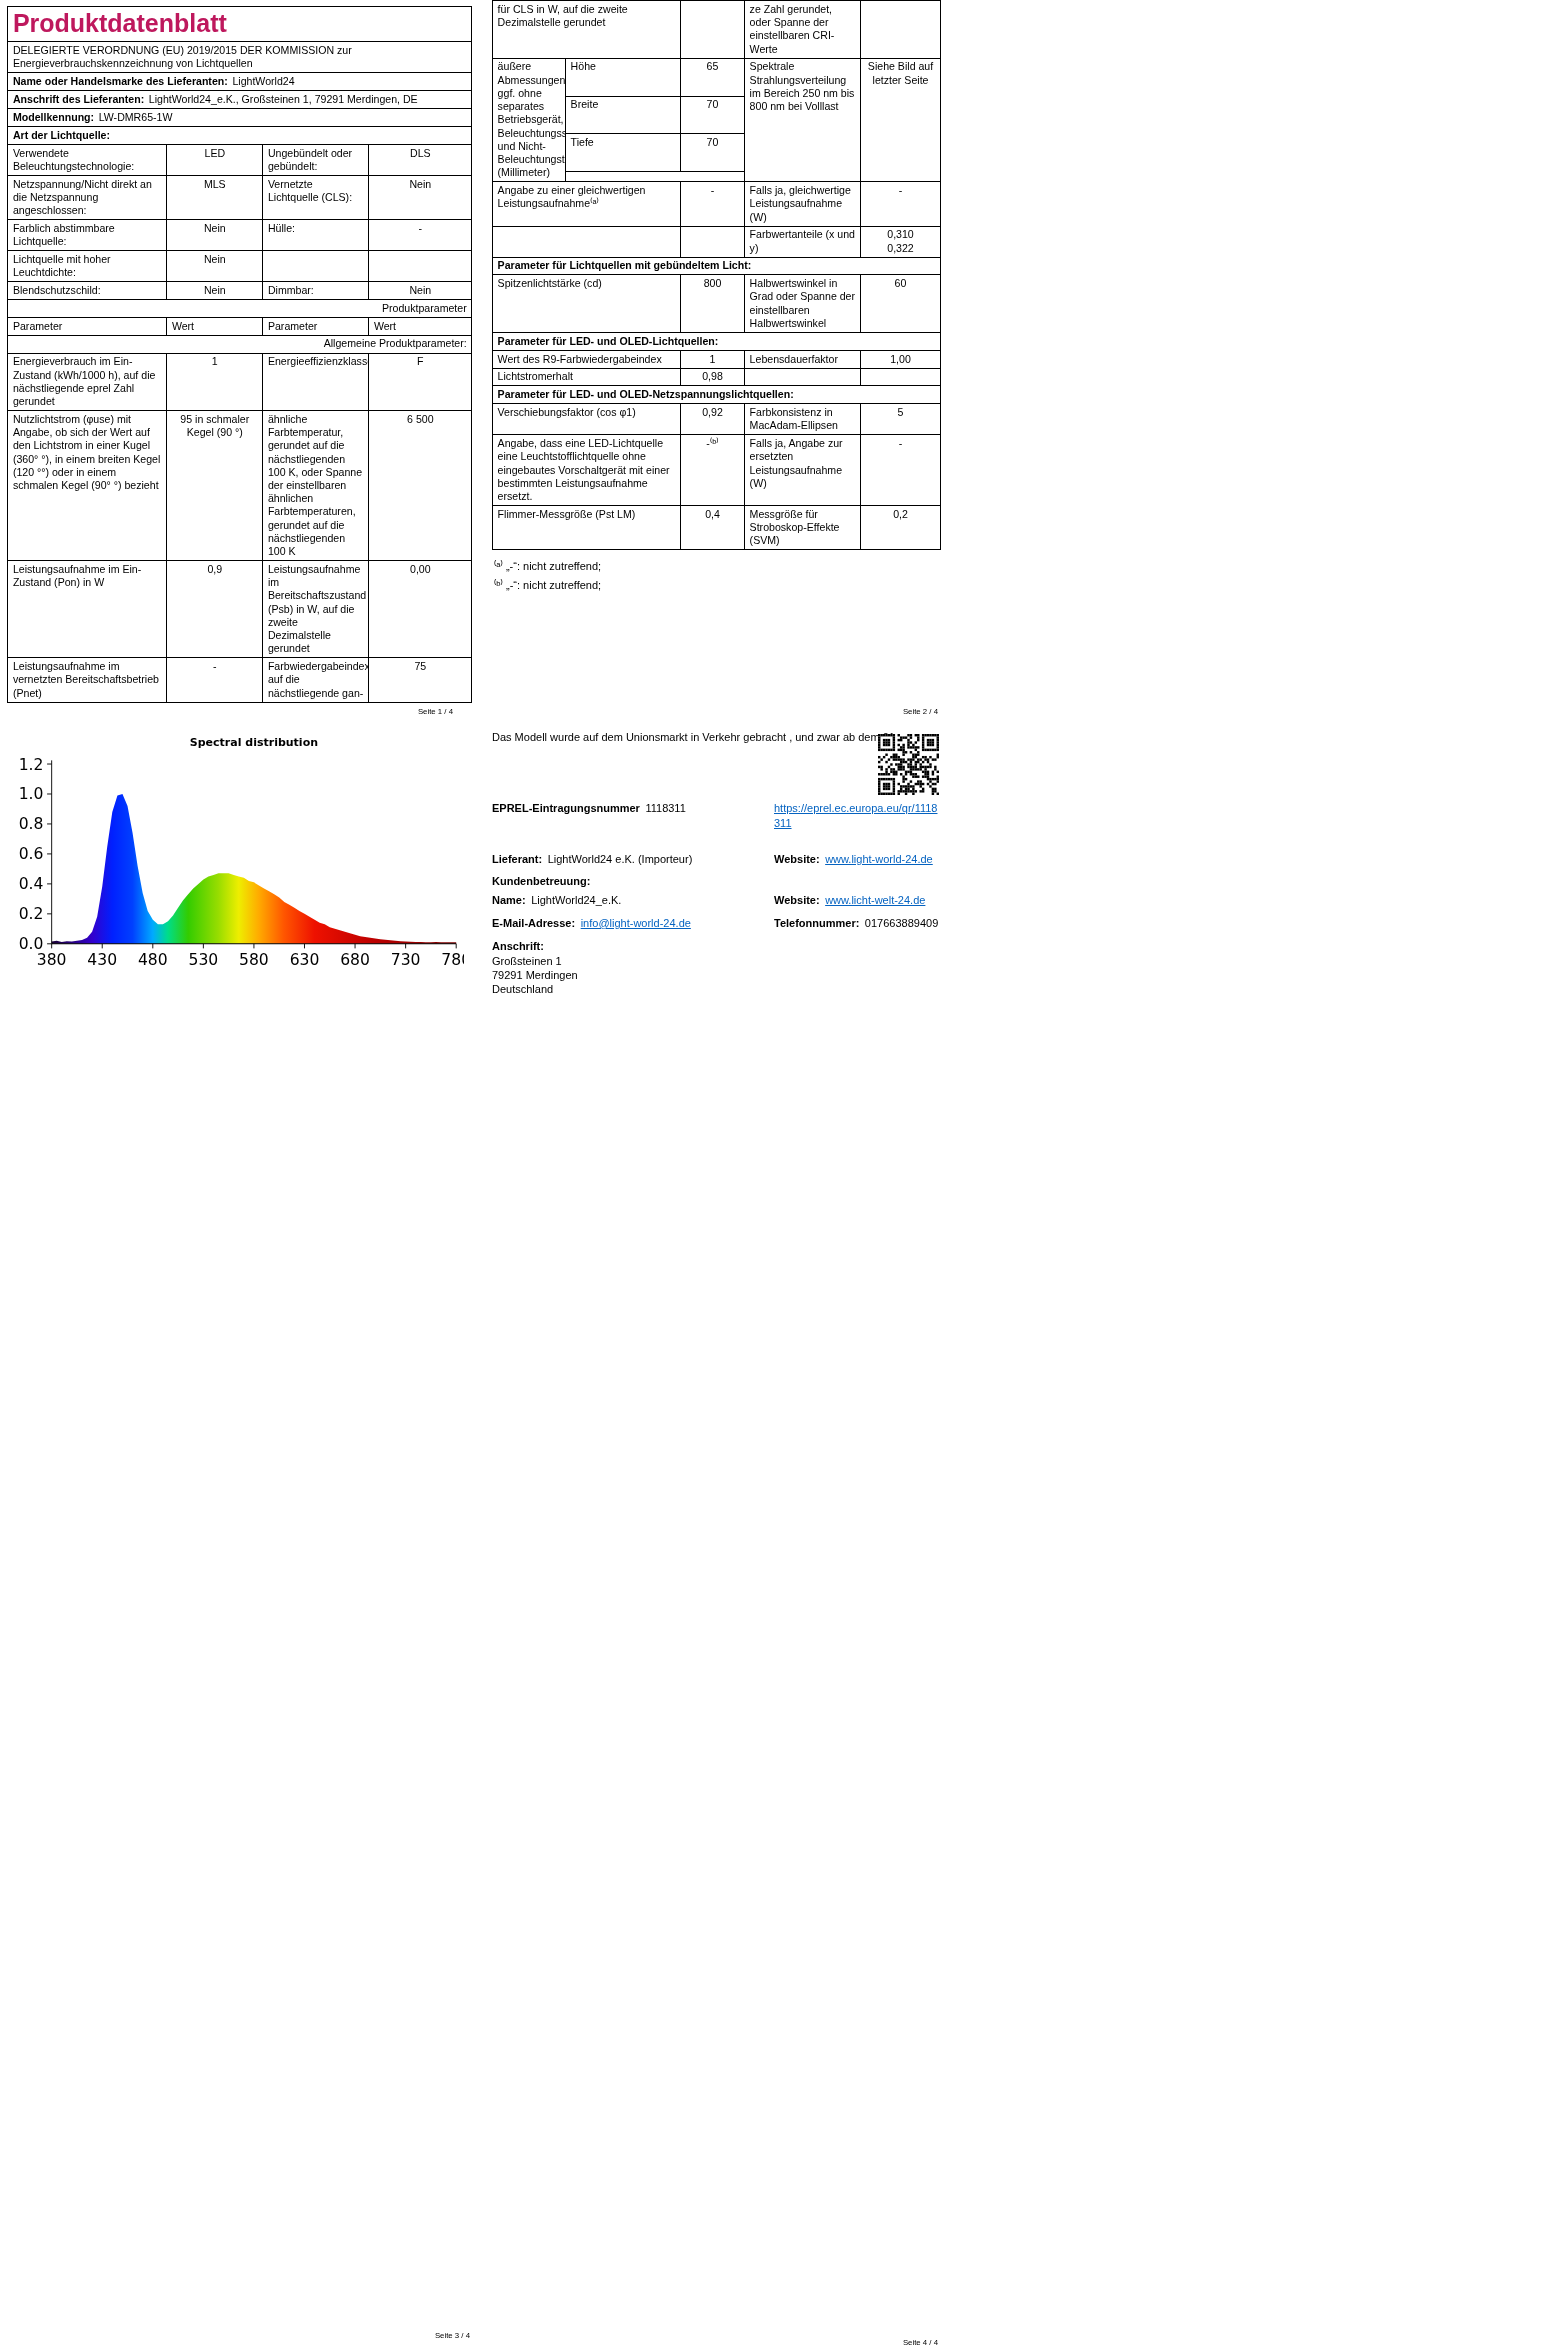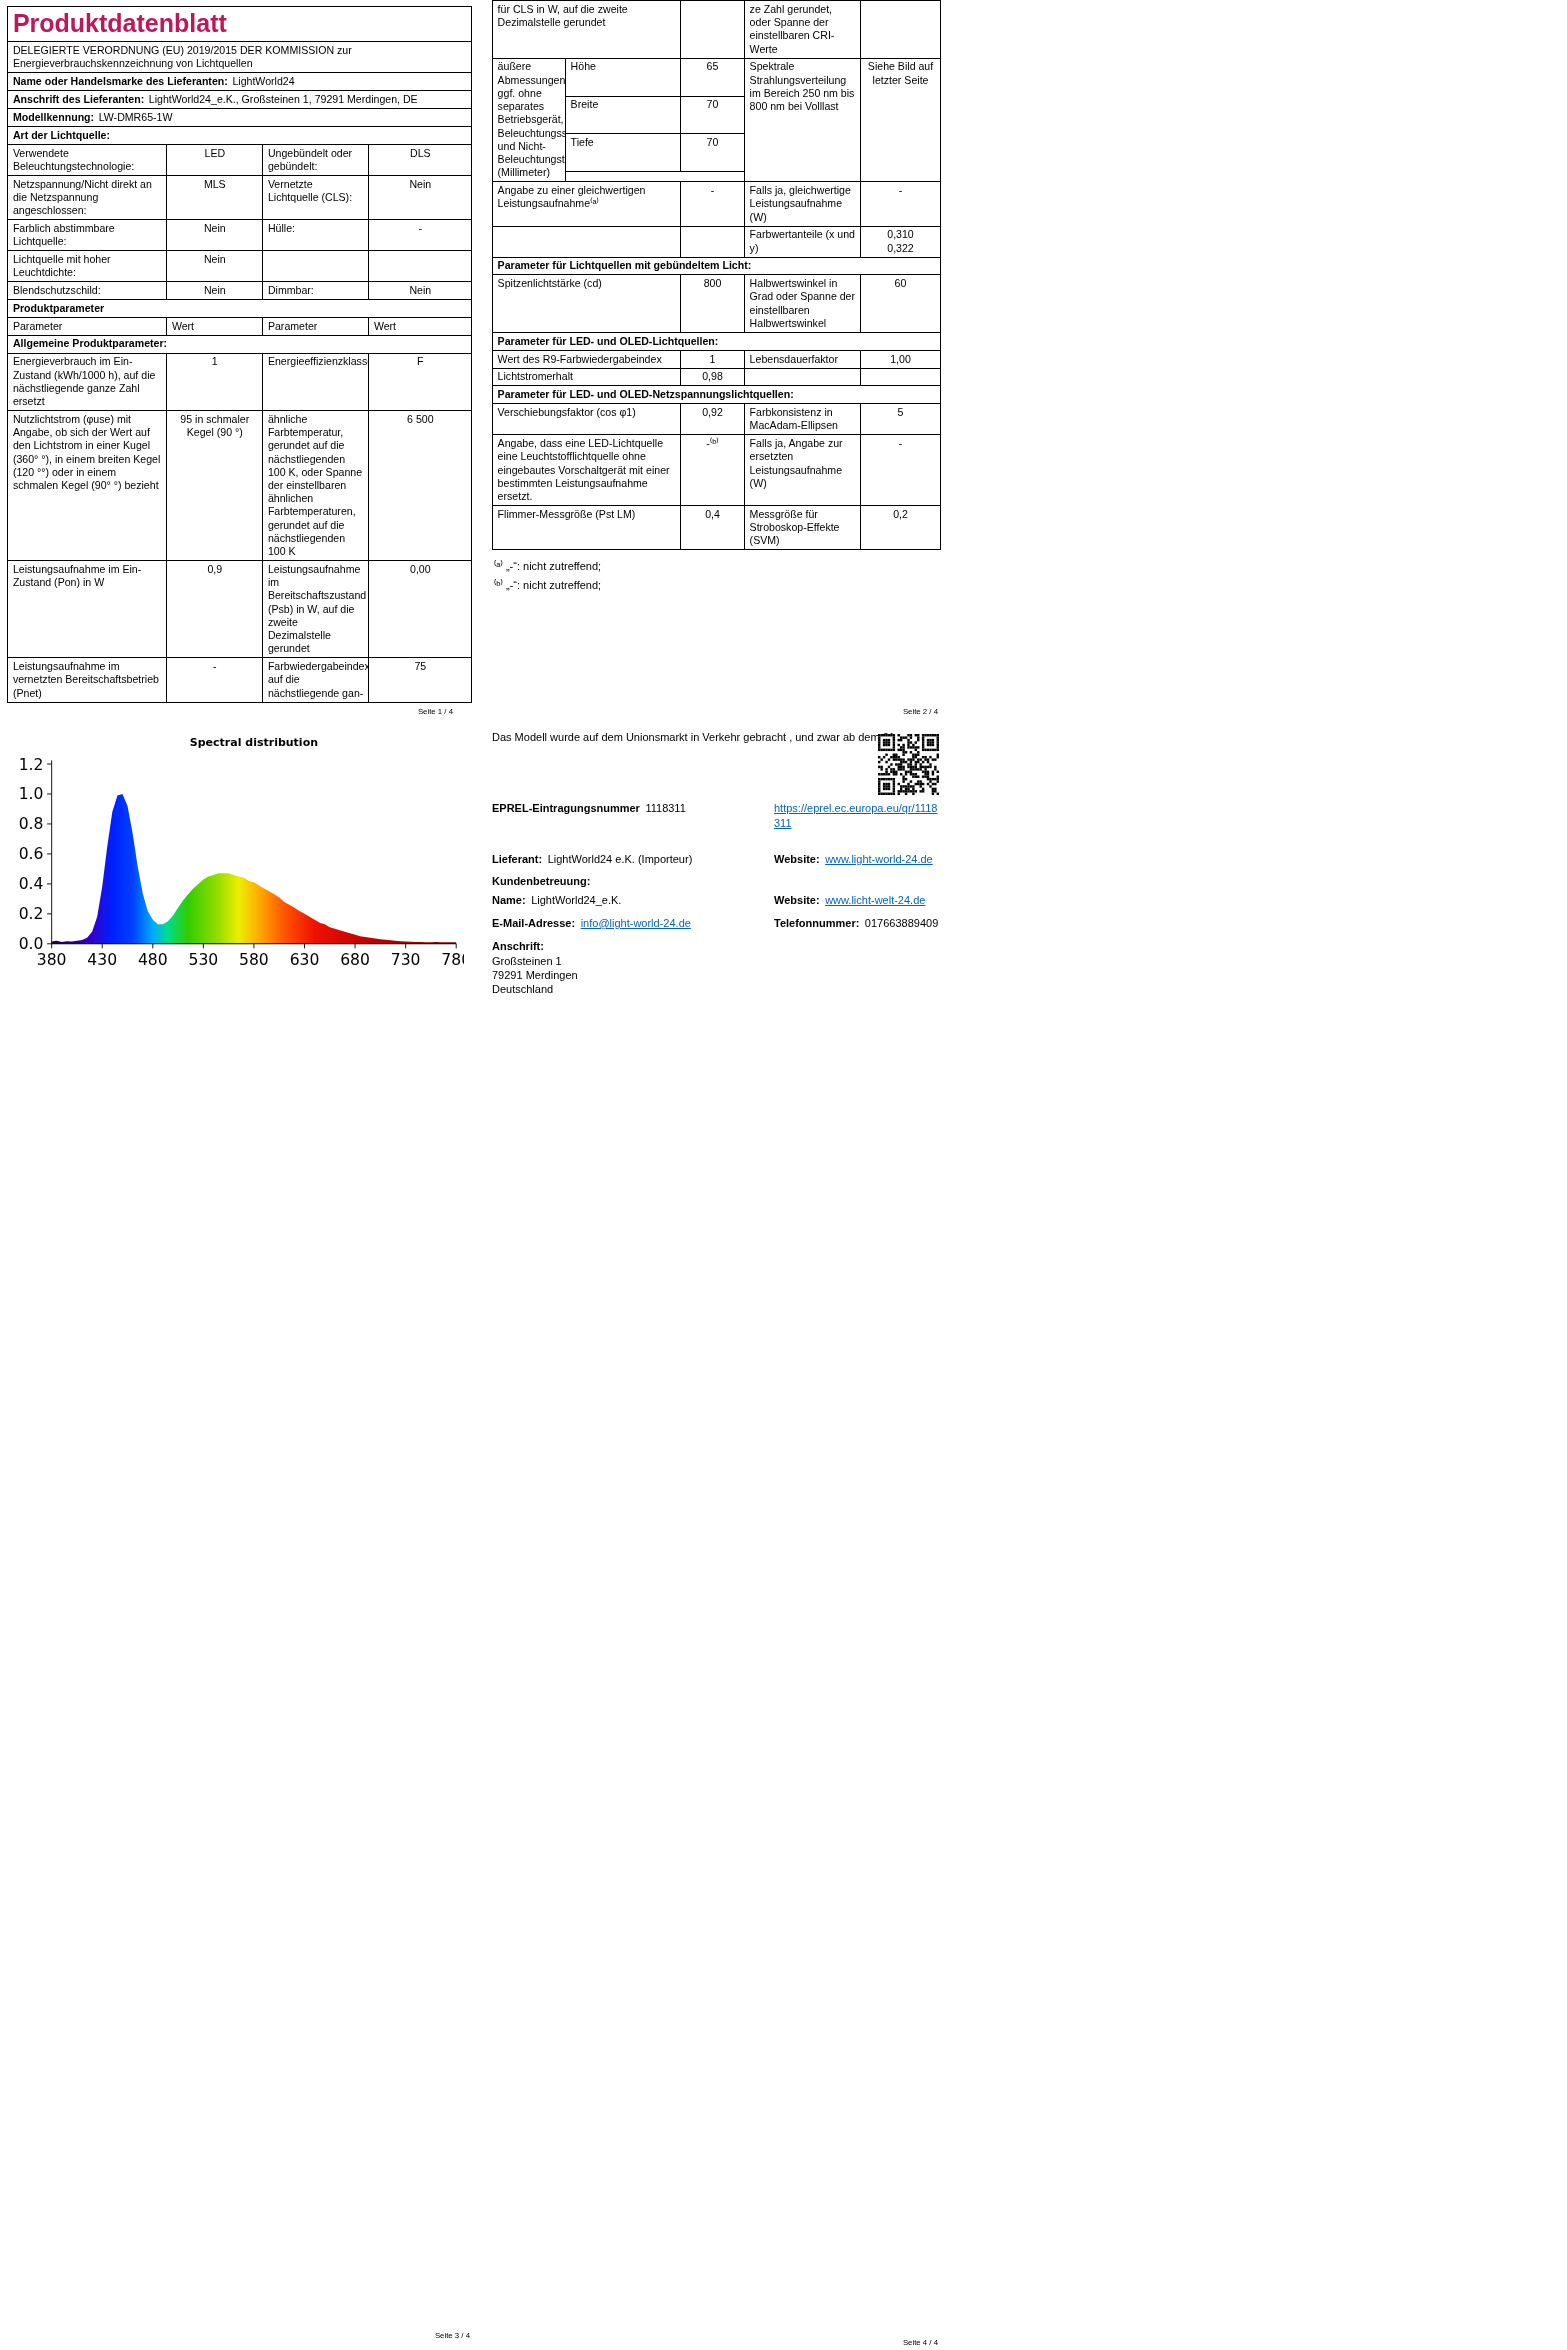"Produktparameter" td.mid-head { font-weight: bold -> normal; text-align: left -> right }
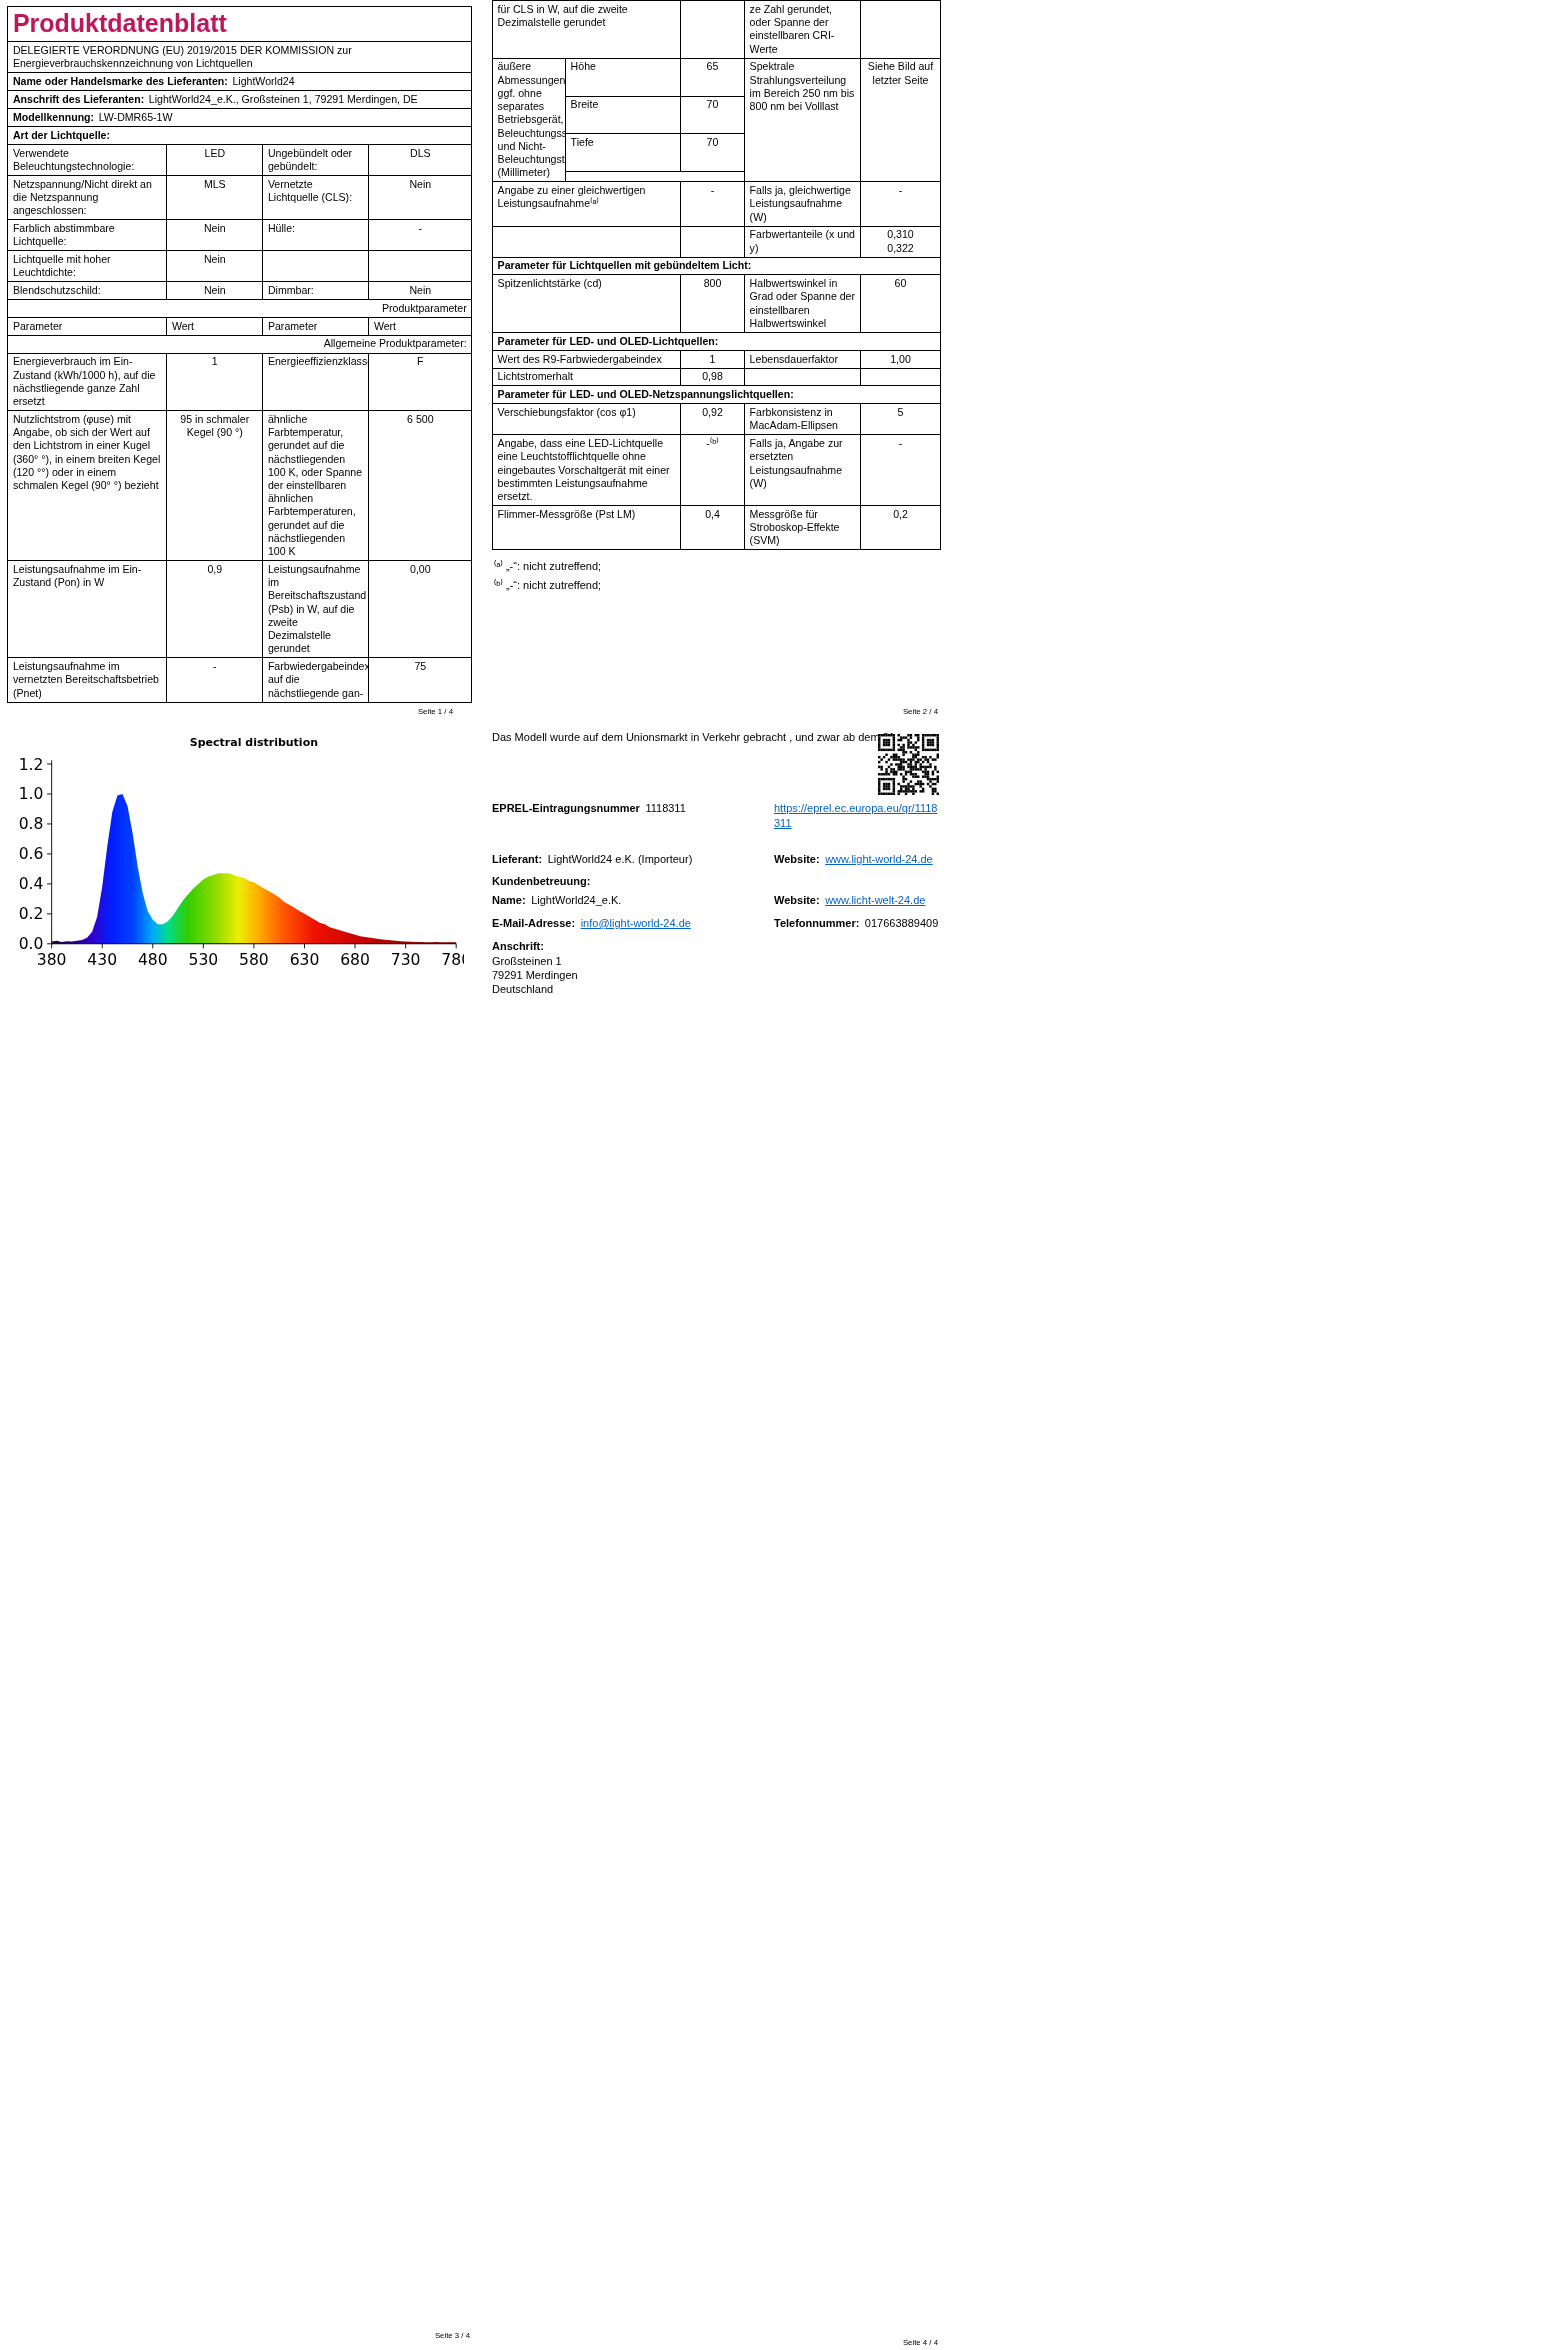"Energieverbrauch im Ein-Zustand" td.label-cell { text: ganze Zahl ersetzt -> eprel Zahl gerundet }
